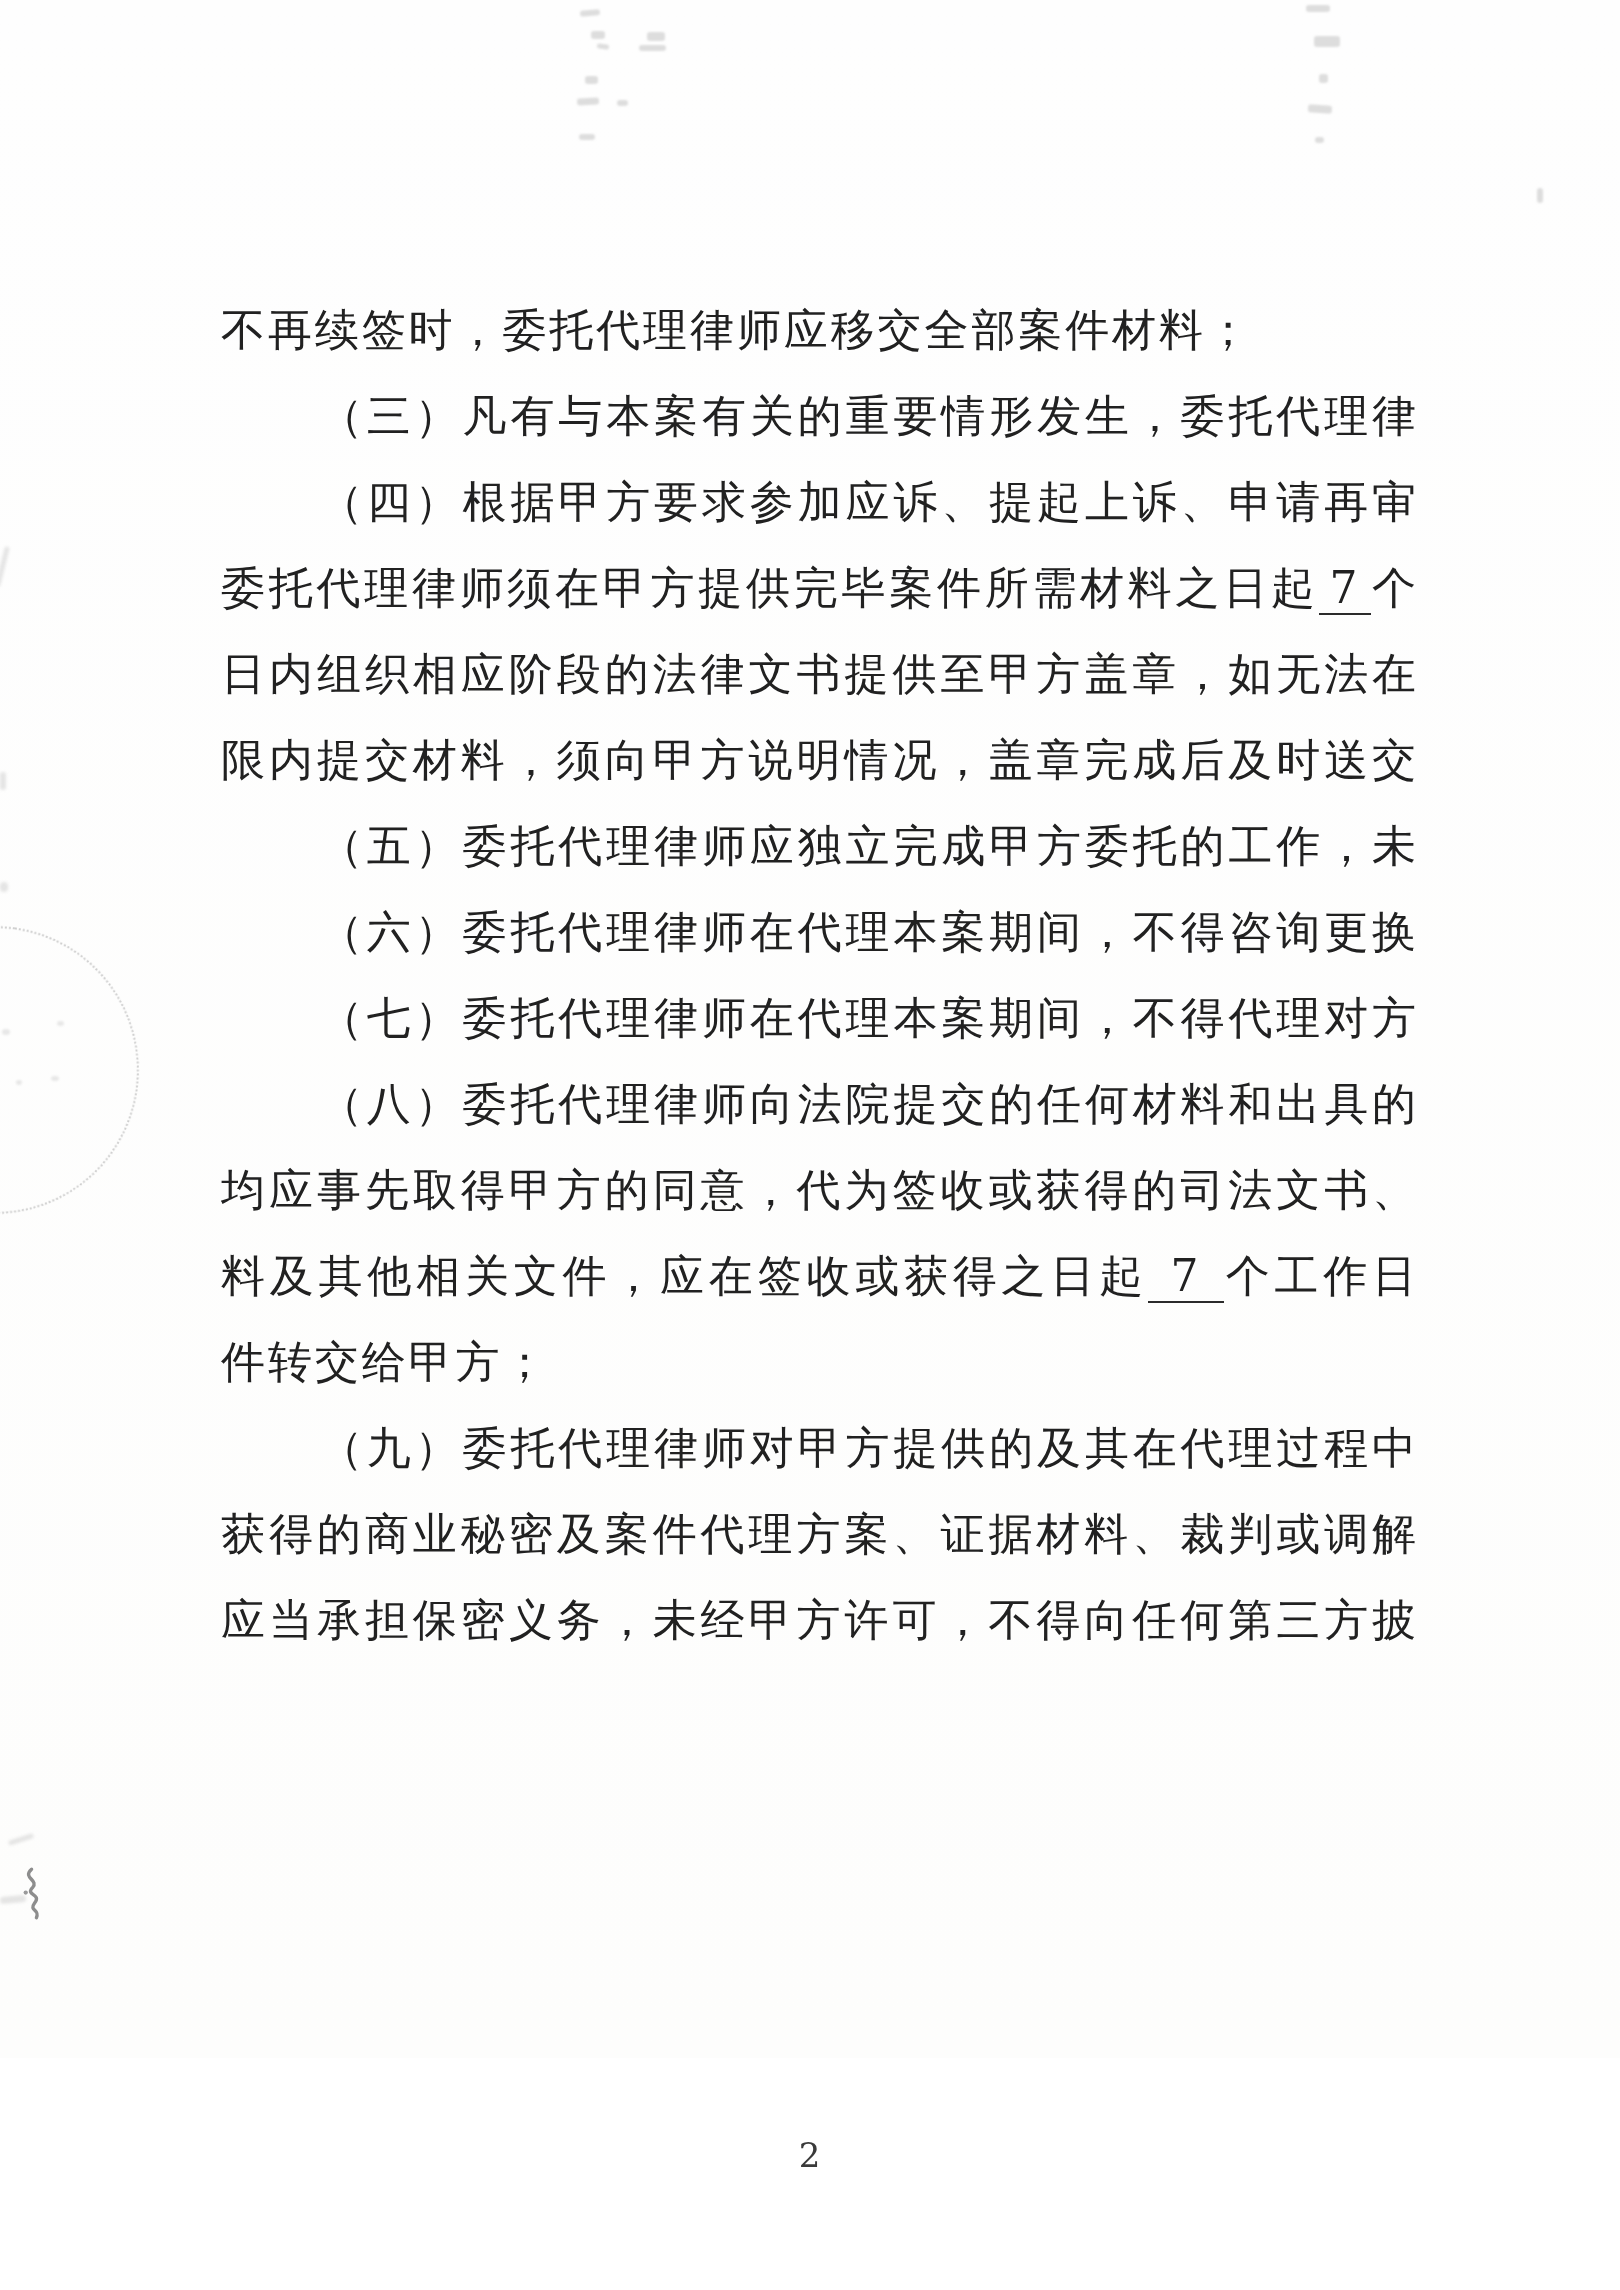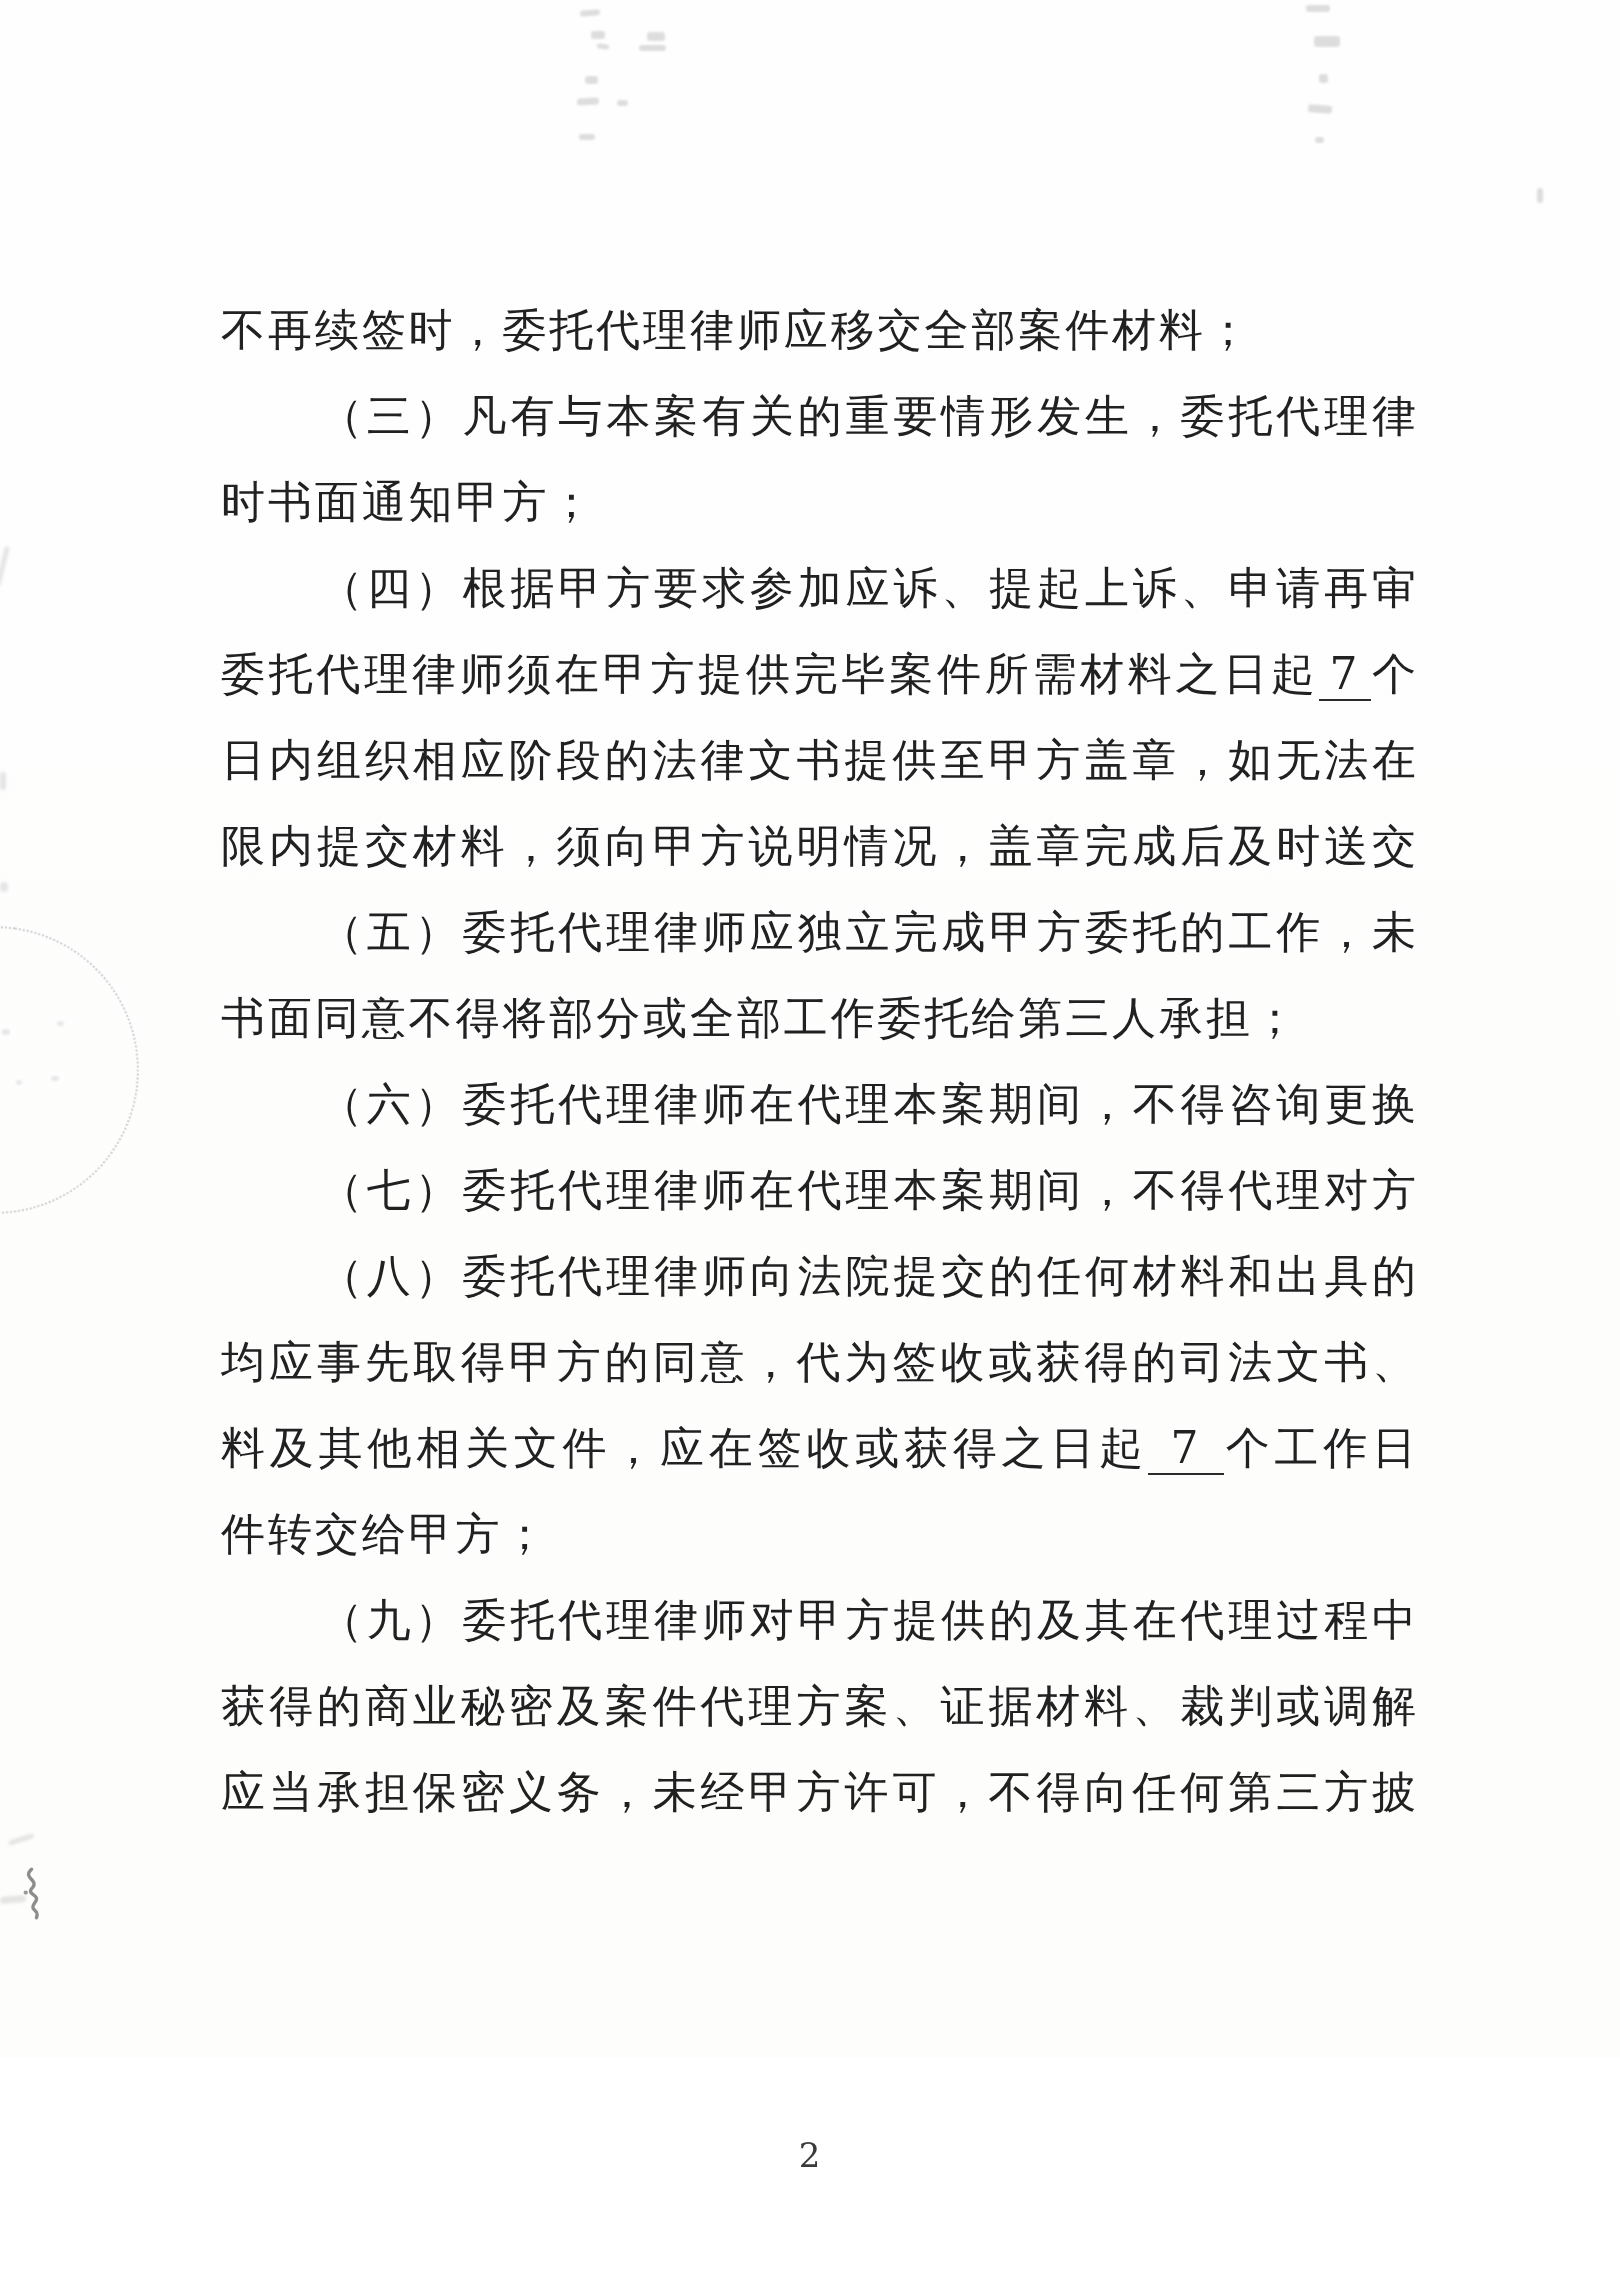"时书面通知甲方；" div.line { html: <div>时书面通知甲方；</div> -> none }
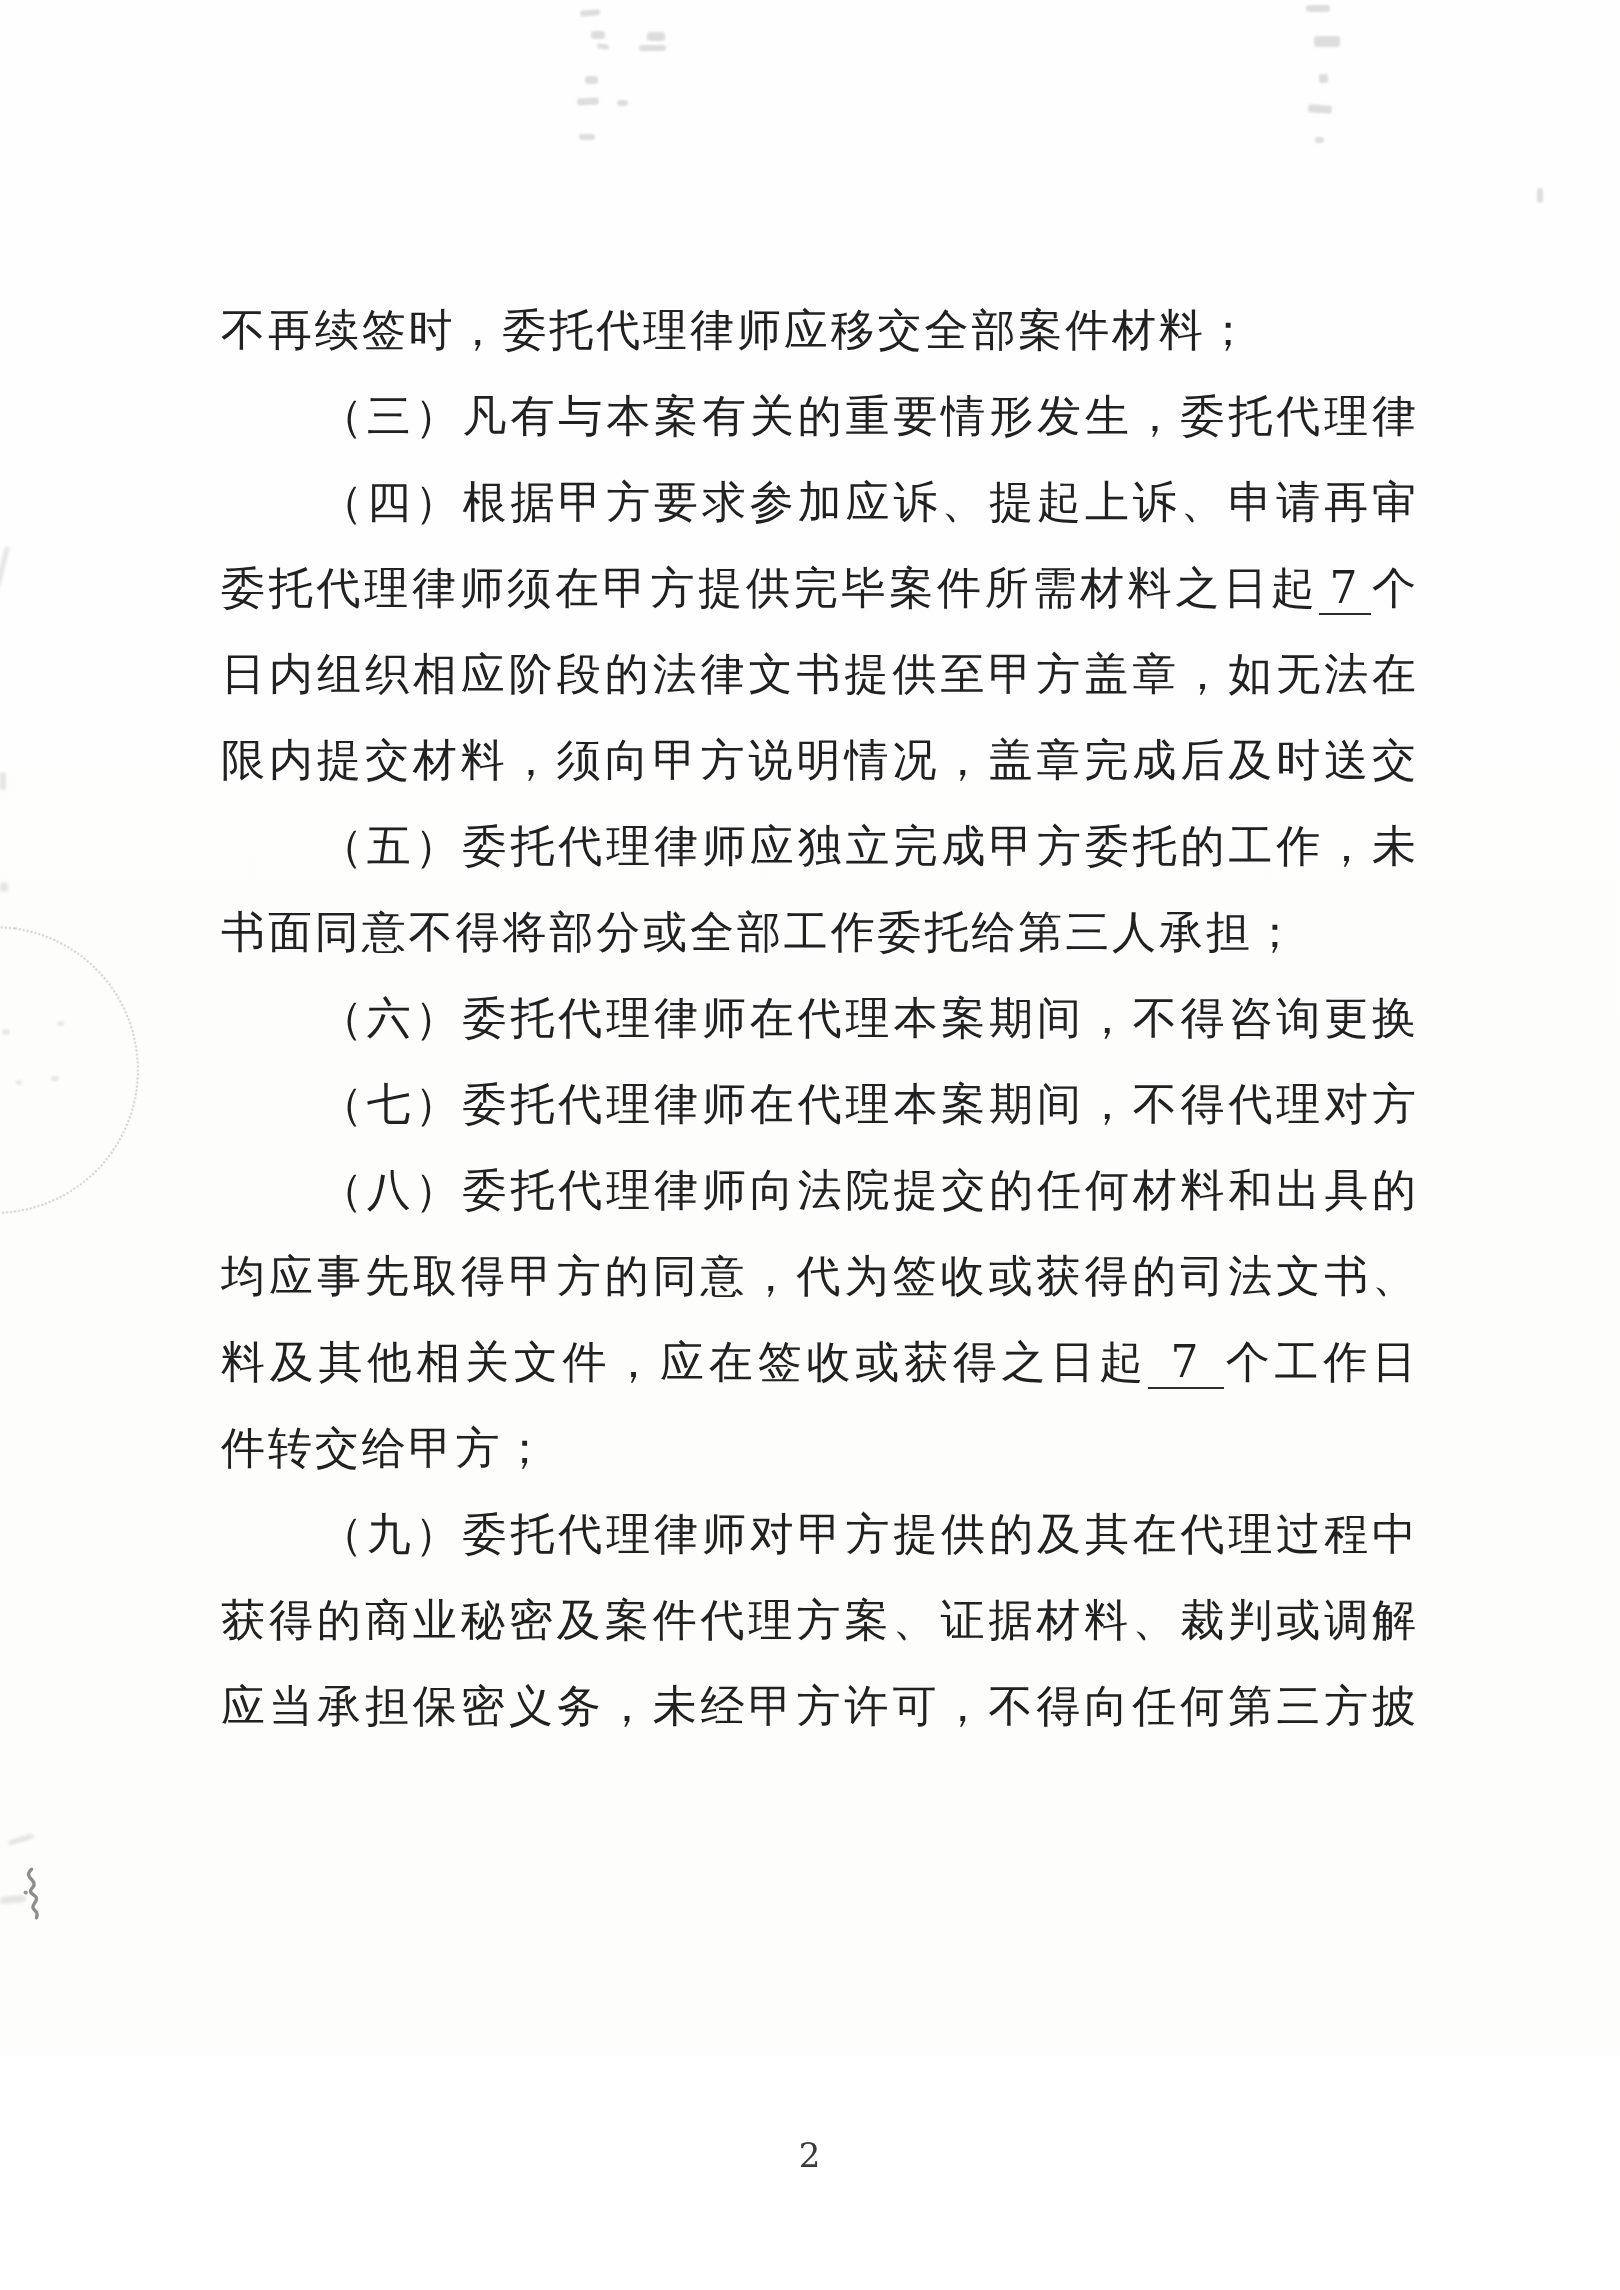"书面同意不得将部分或全部工作委托给第三人承担；" div.line { html: <div>书面同意不得将部分或全部工作委托给第三人承担；</div> -> none }
